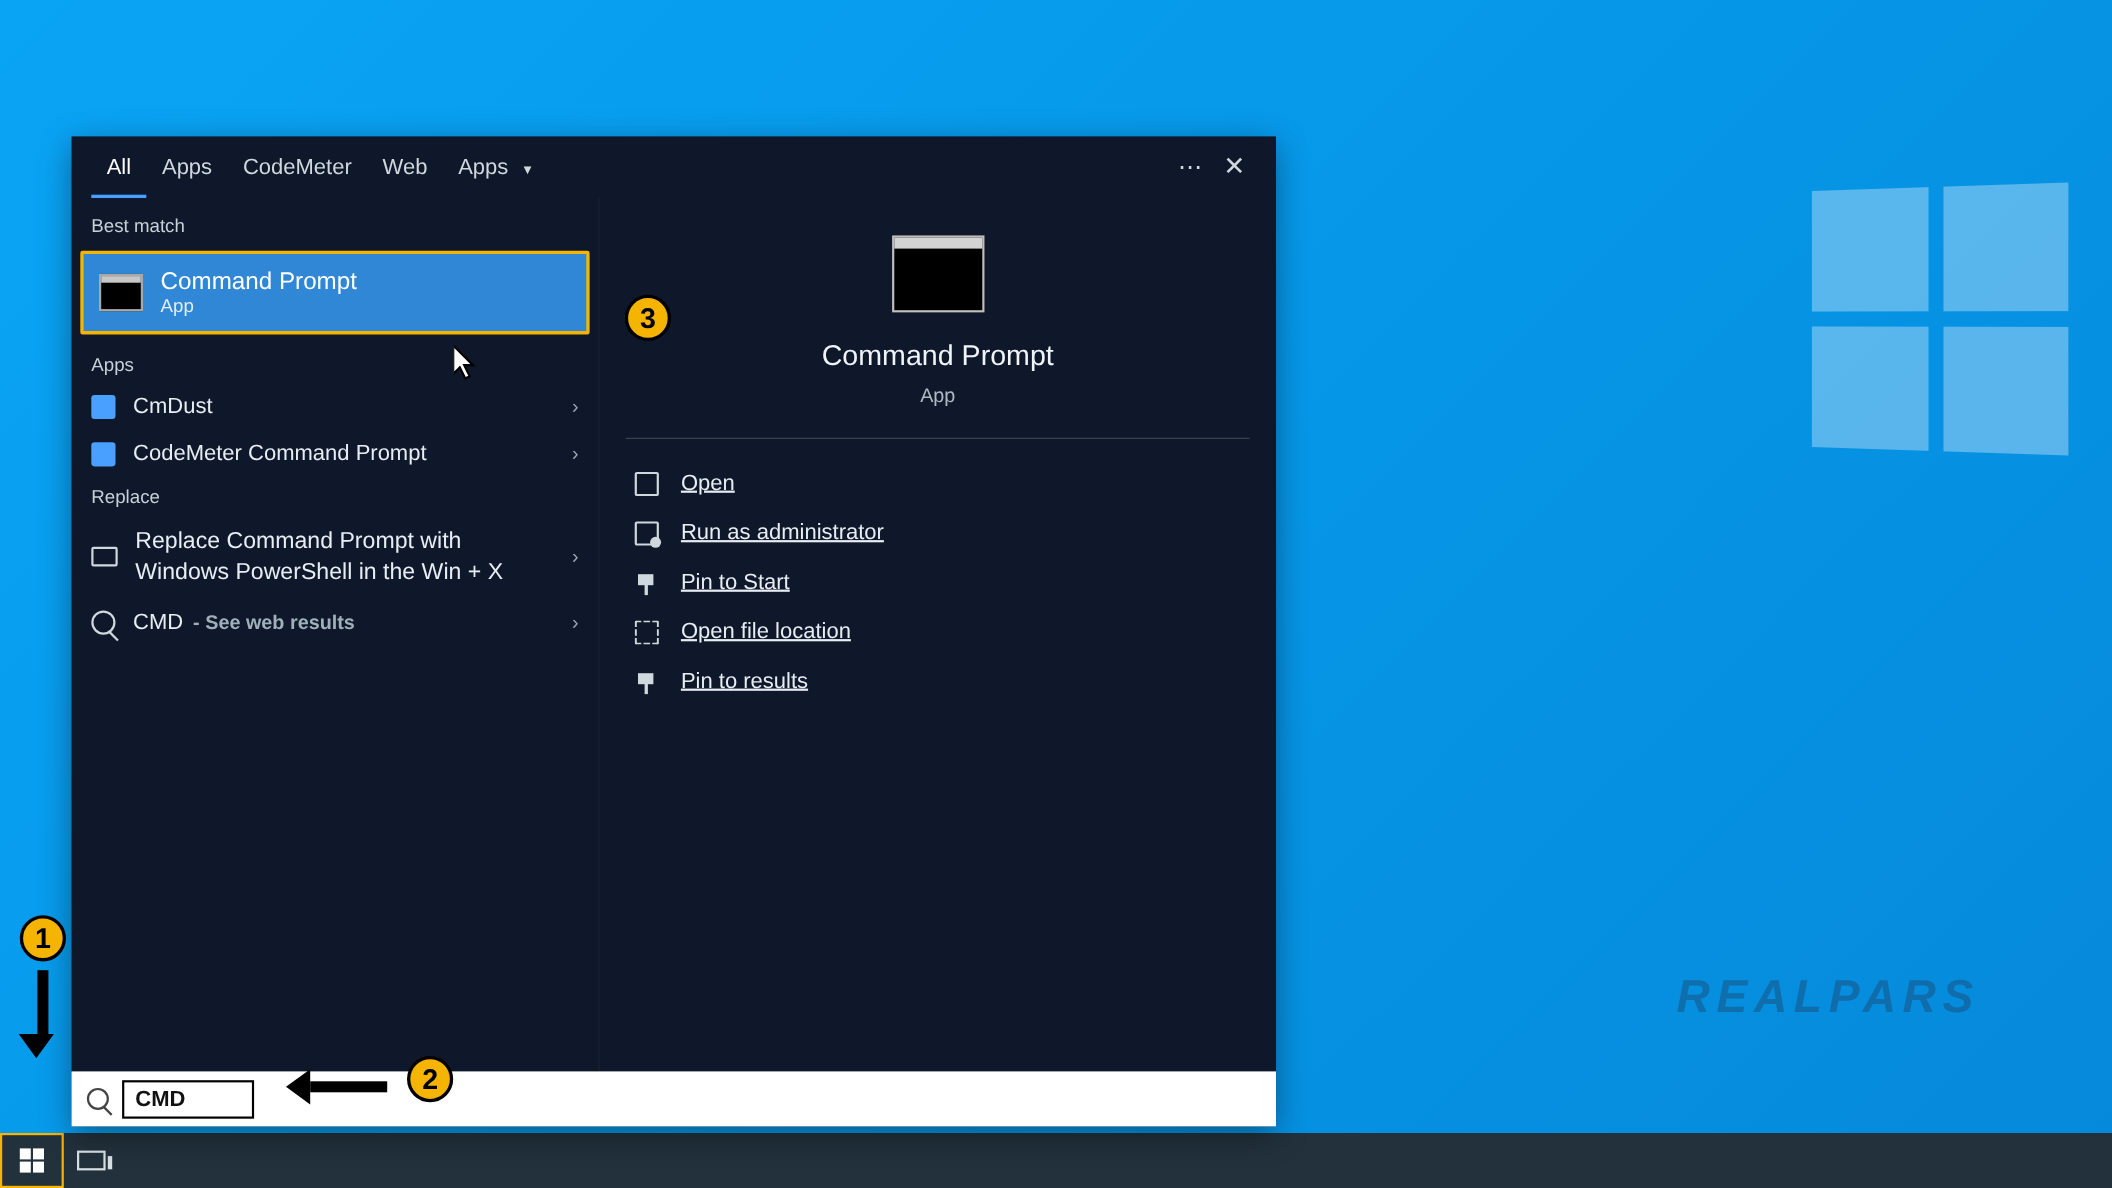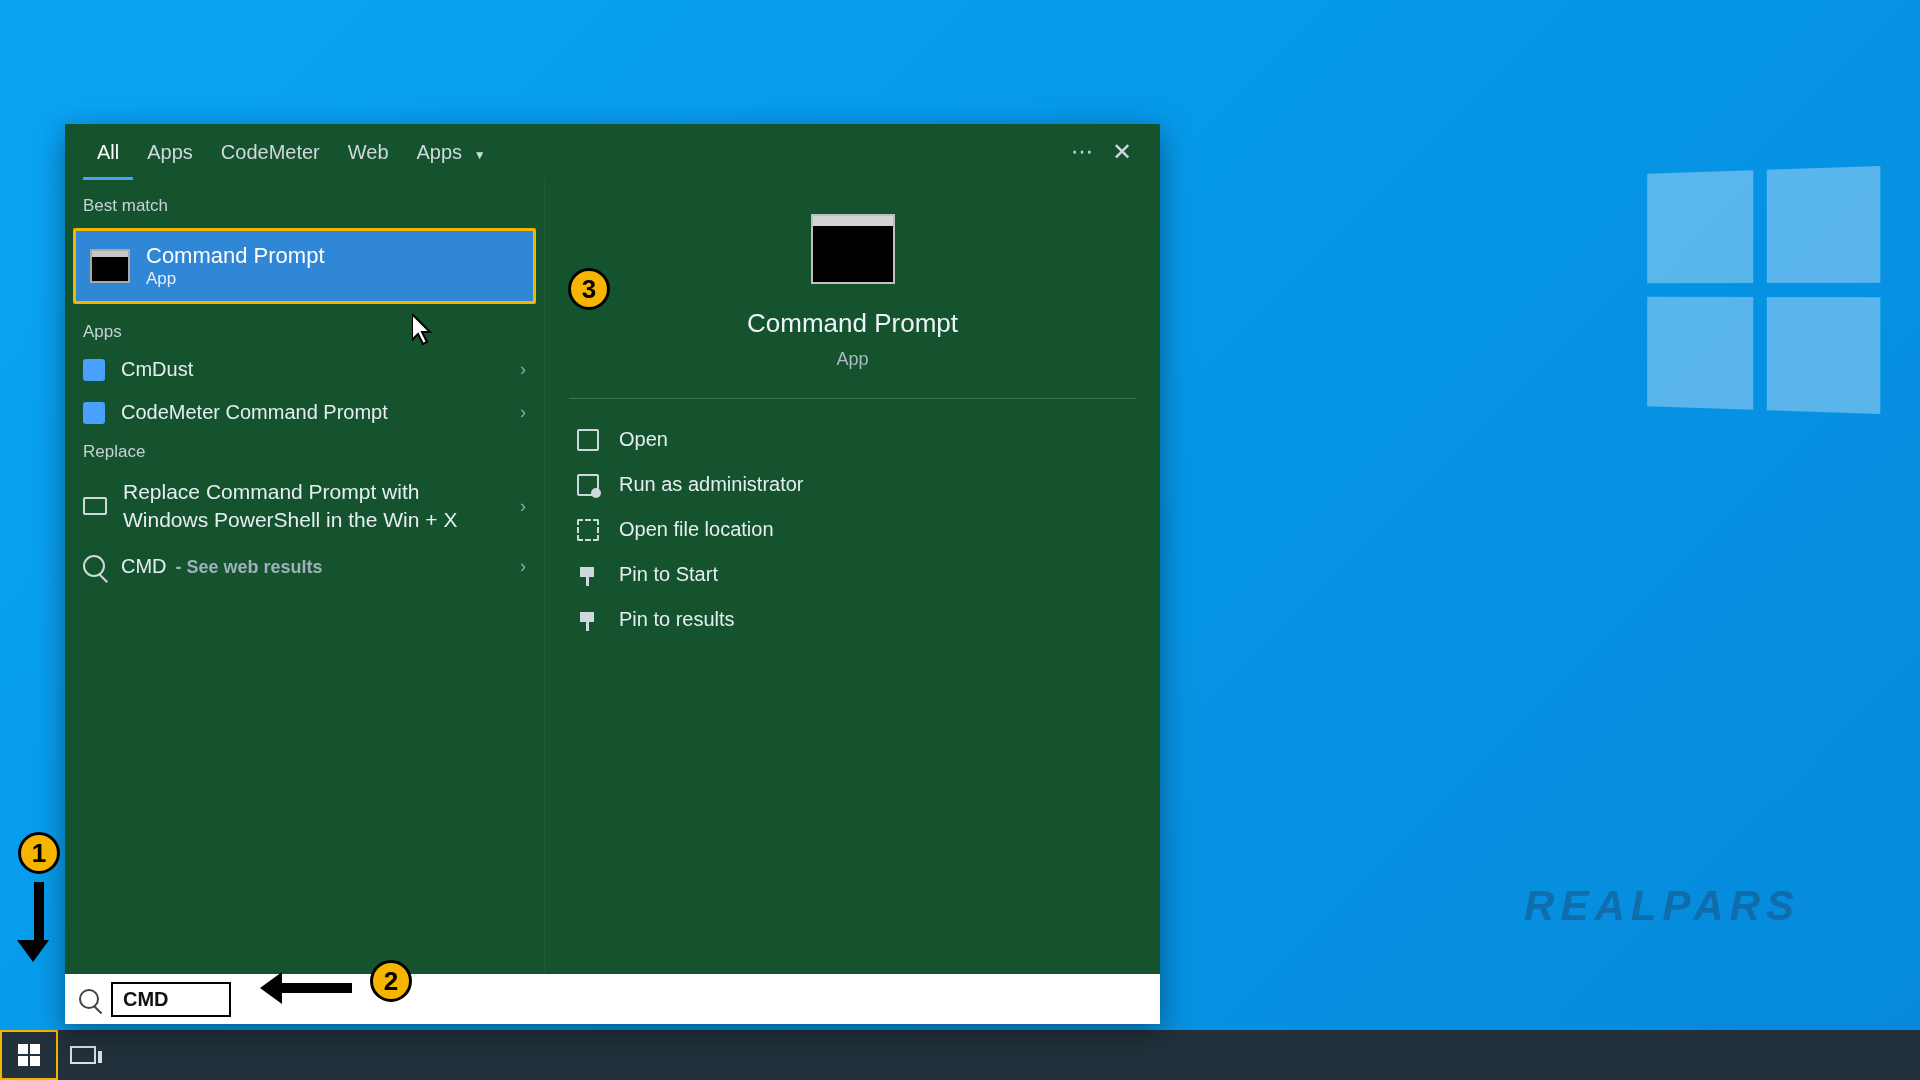"All" .search-panel { background: #14532d -> #0f172a }
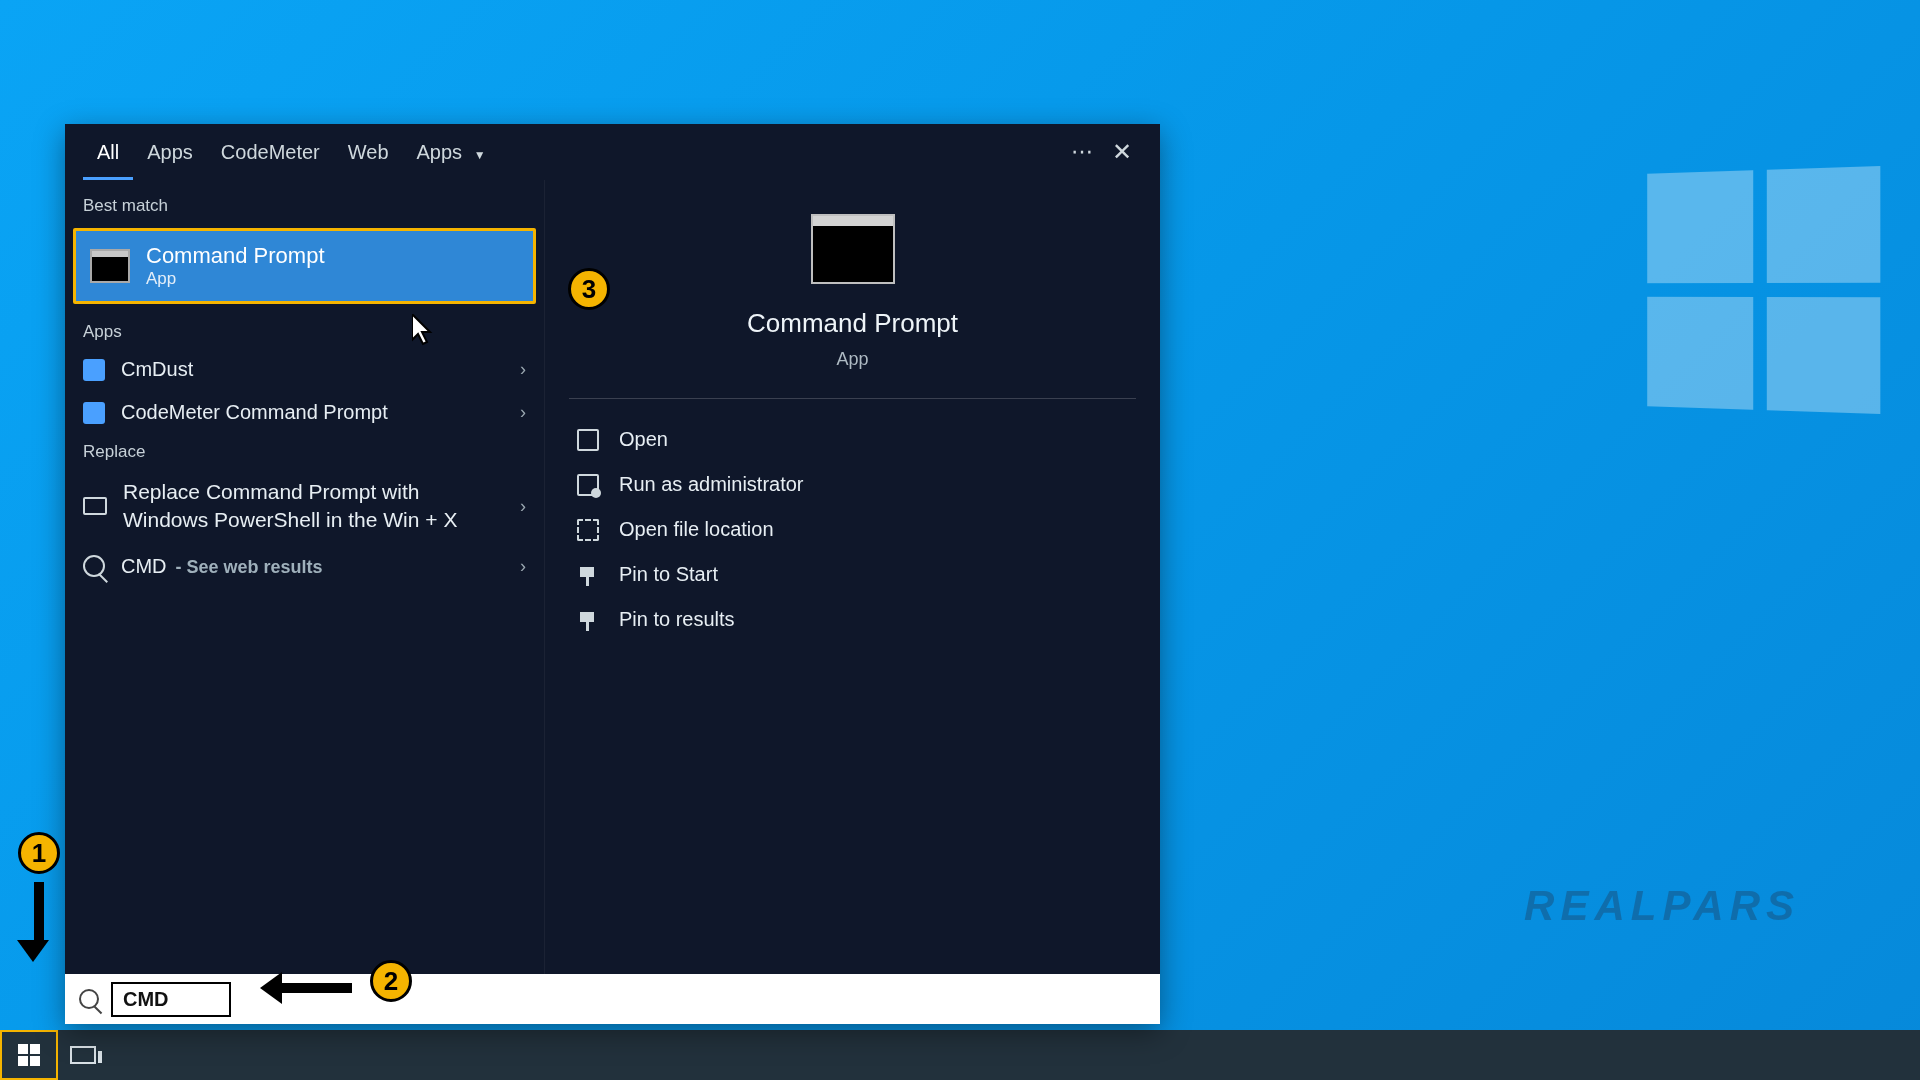"Open" .action-row { text-decoration: none -> underline }
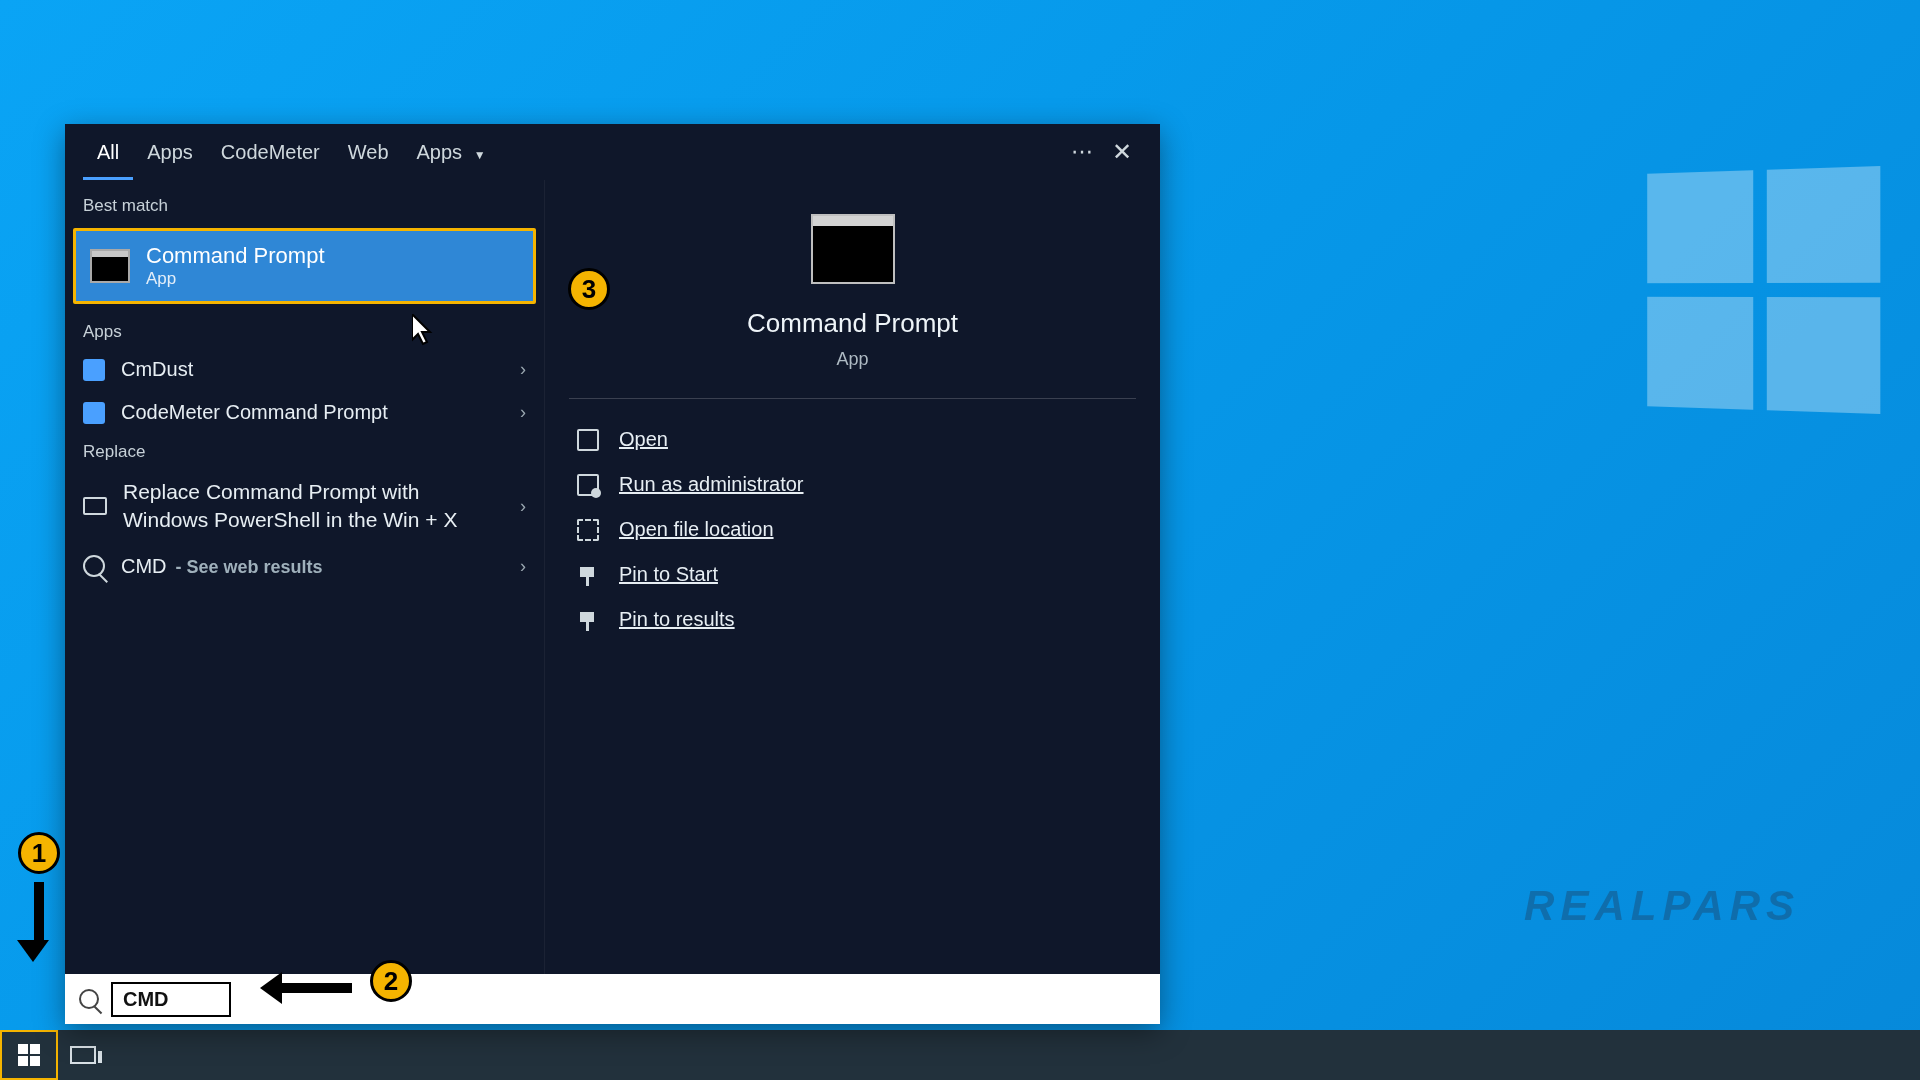"Open file location" div.action-row { order: before "Pin to Start" -> after "Pin to Start" }
